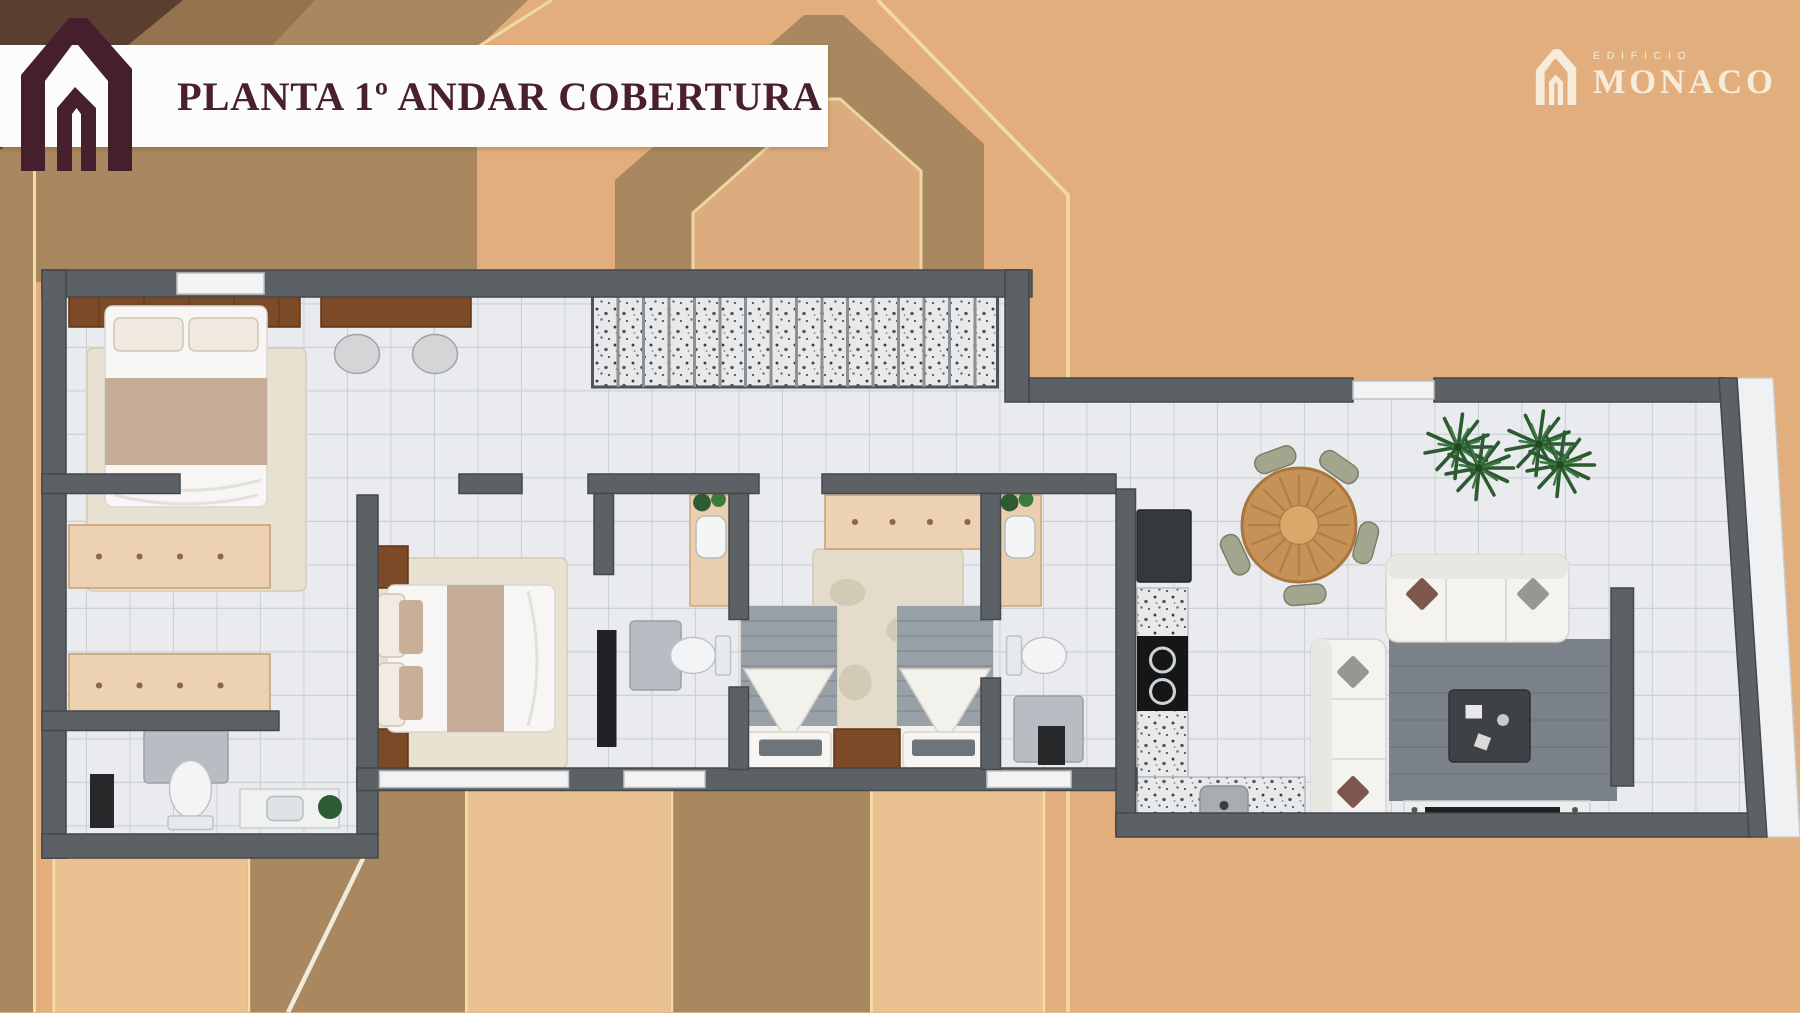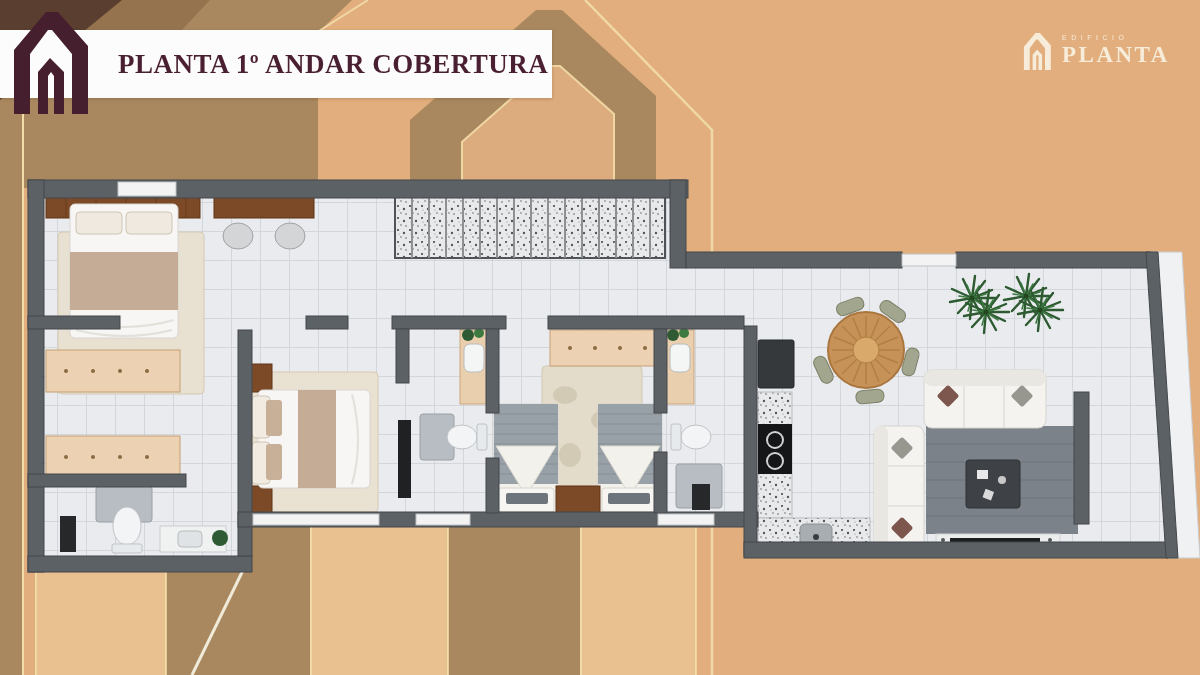"PLANTA" span.brand-name { text: PLANTA -> MONACO }
